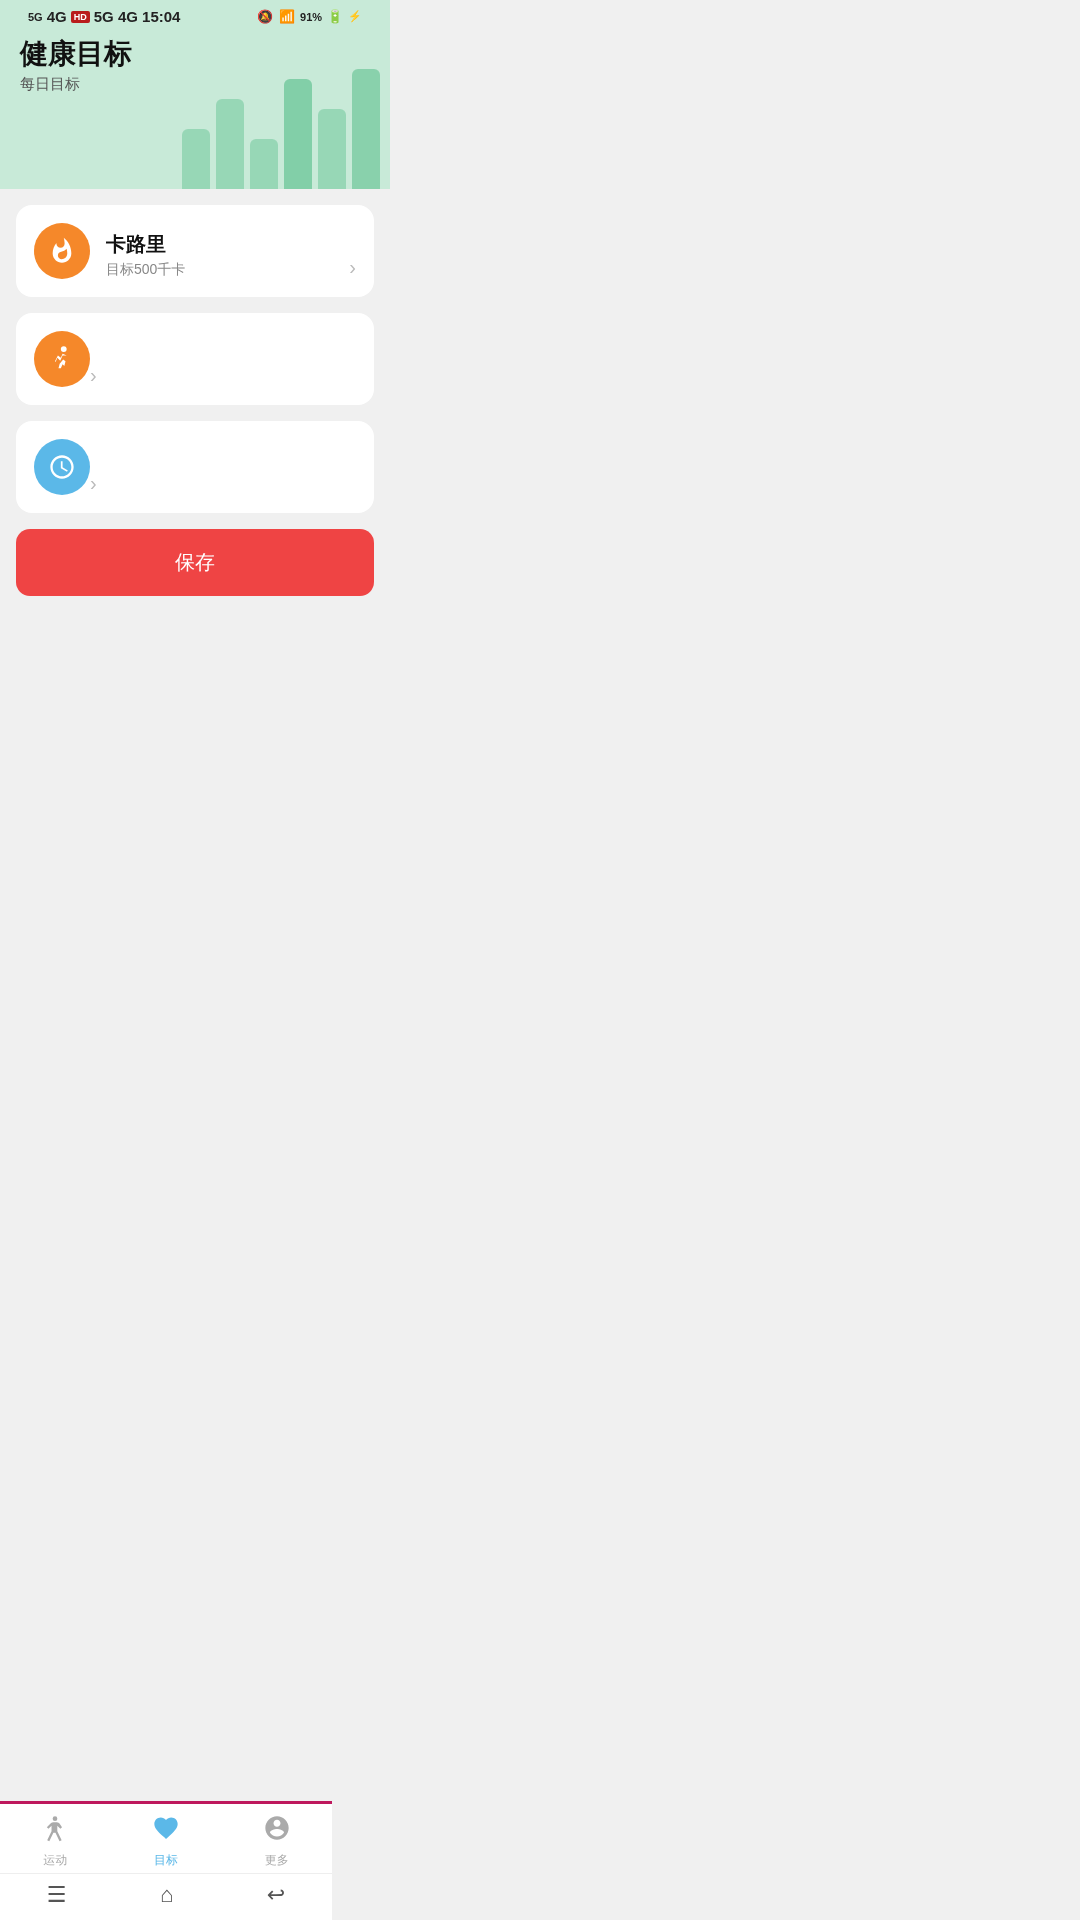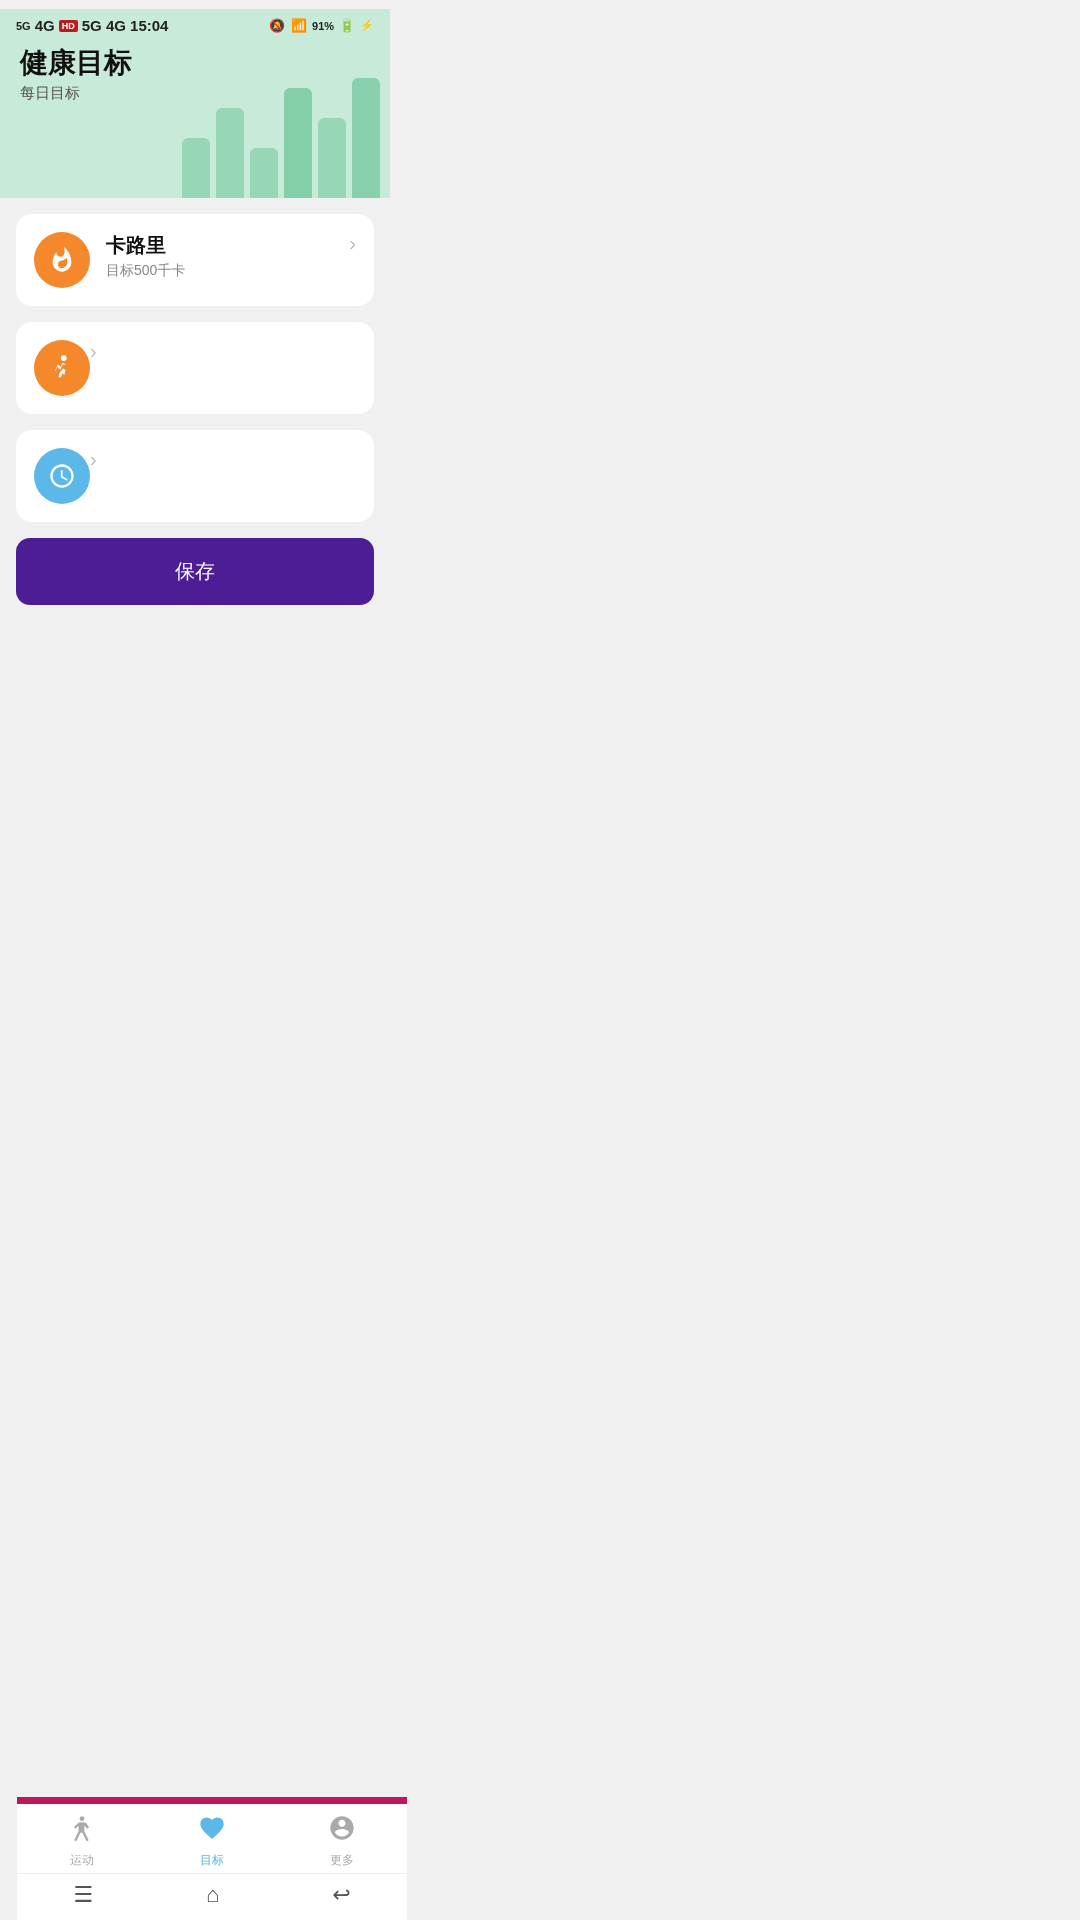"5G" .status-bar { margin-top: 9px -> none; padding: 8px 16px 4px -> 8px 28px 4px }
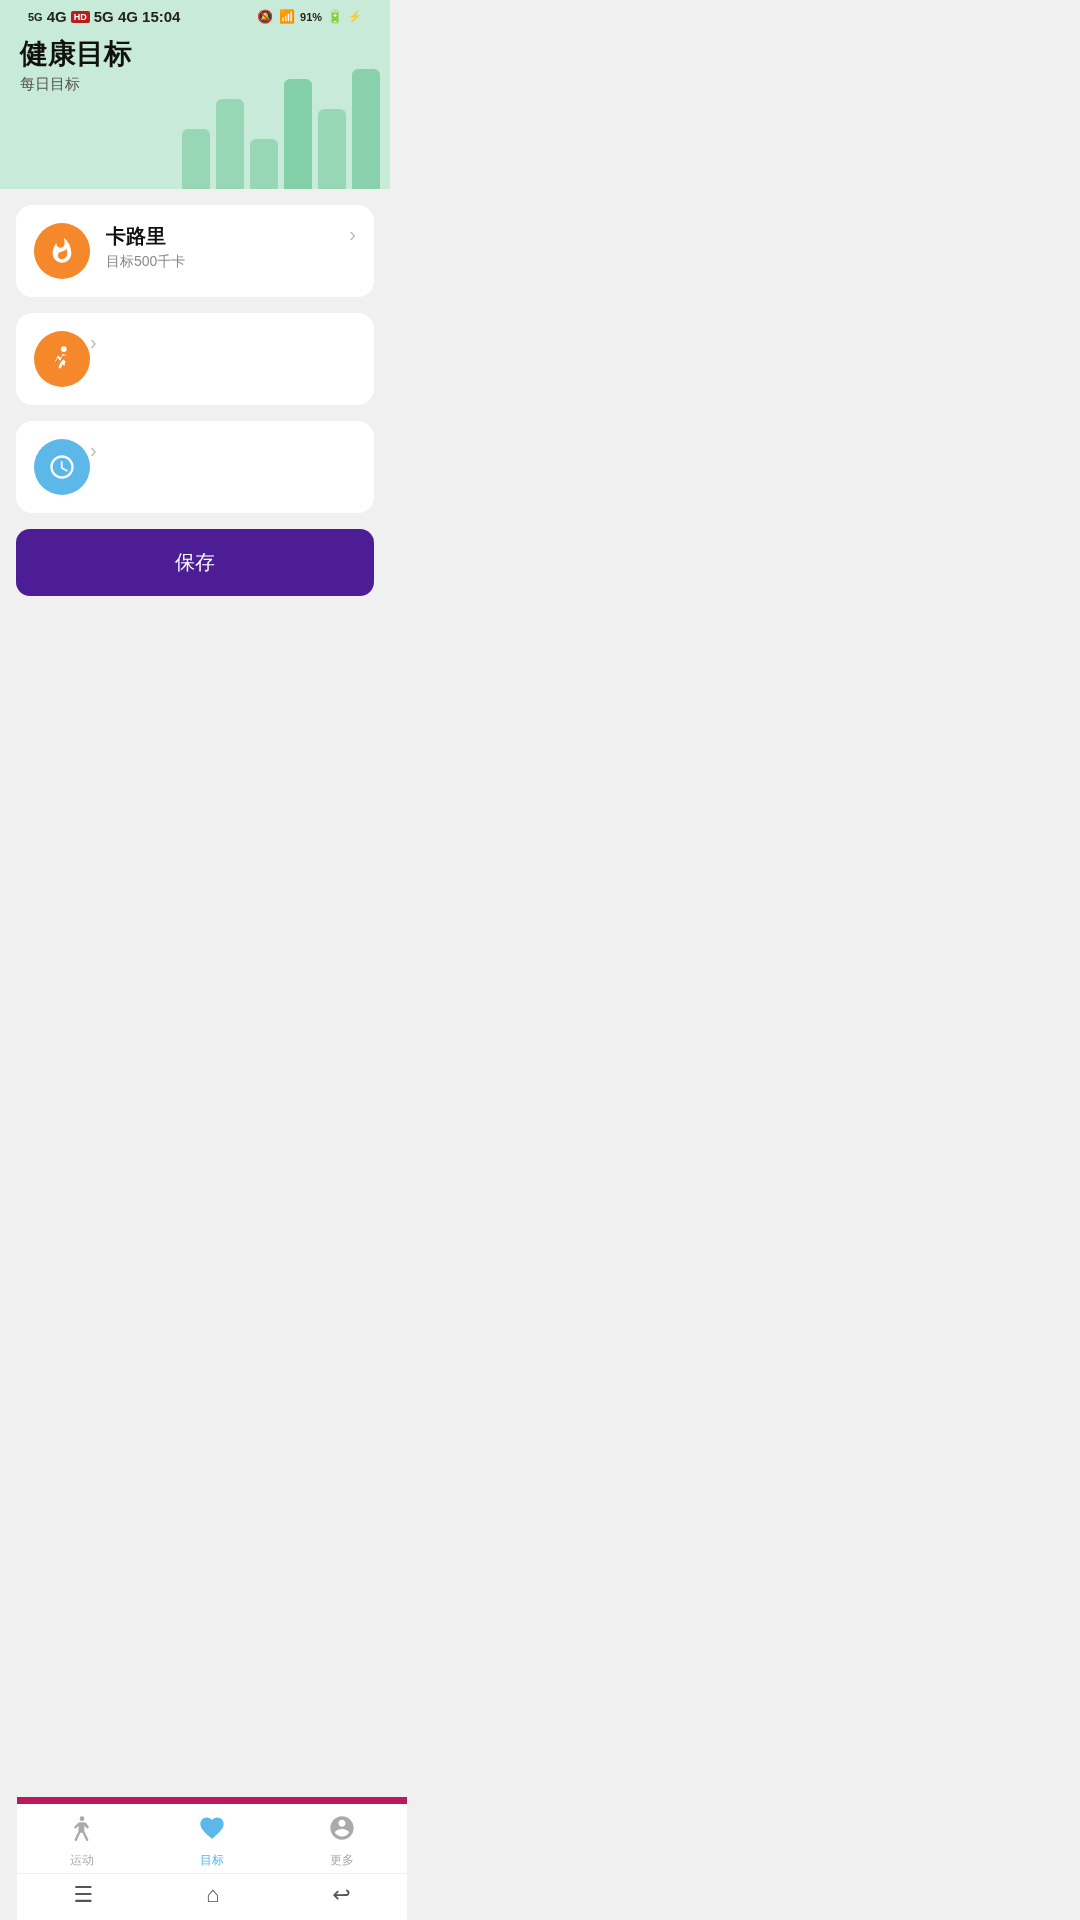"卡路里" .card { align-items: flex-start -> flex-end }
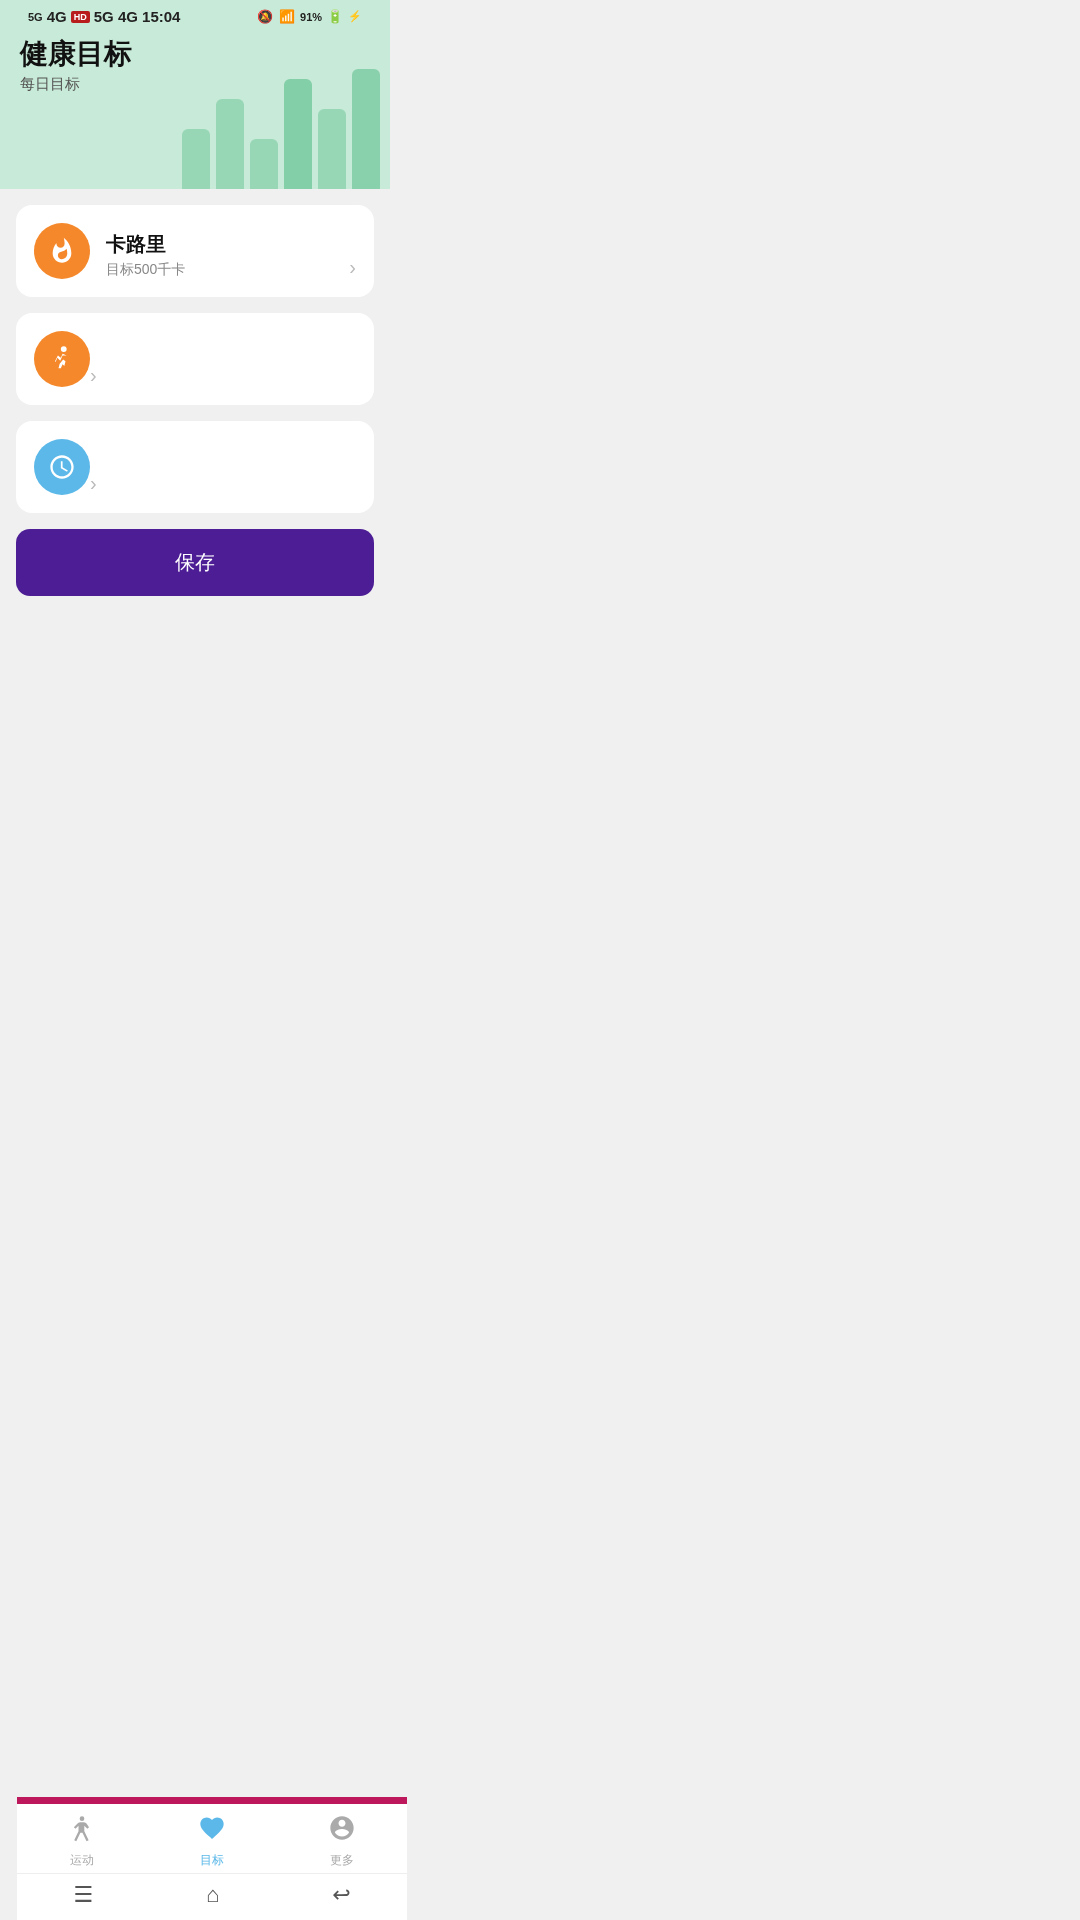"保存" .save-button { background: #4c1d95 -> #ef4444 }
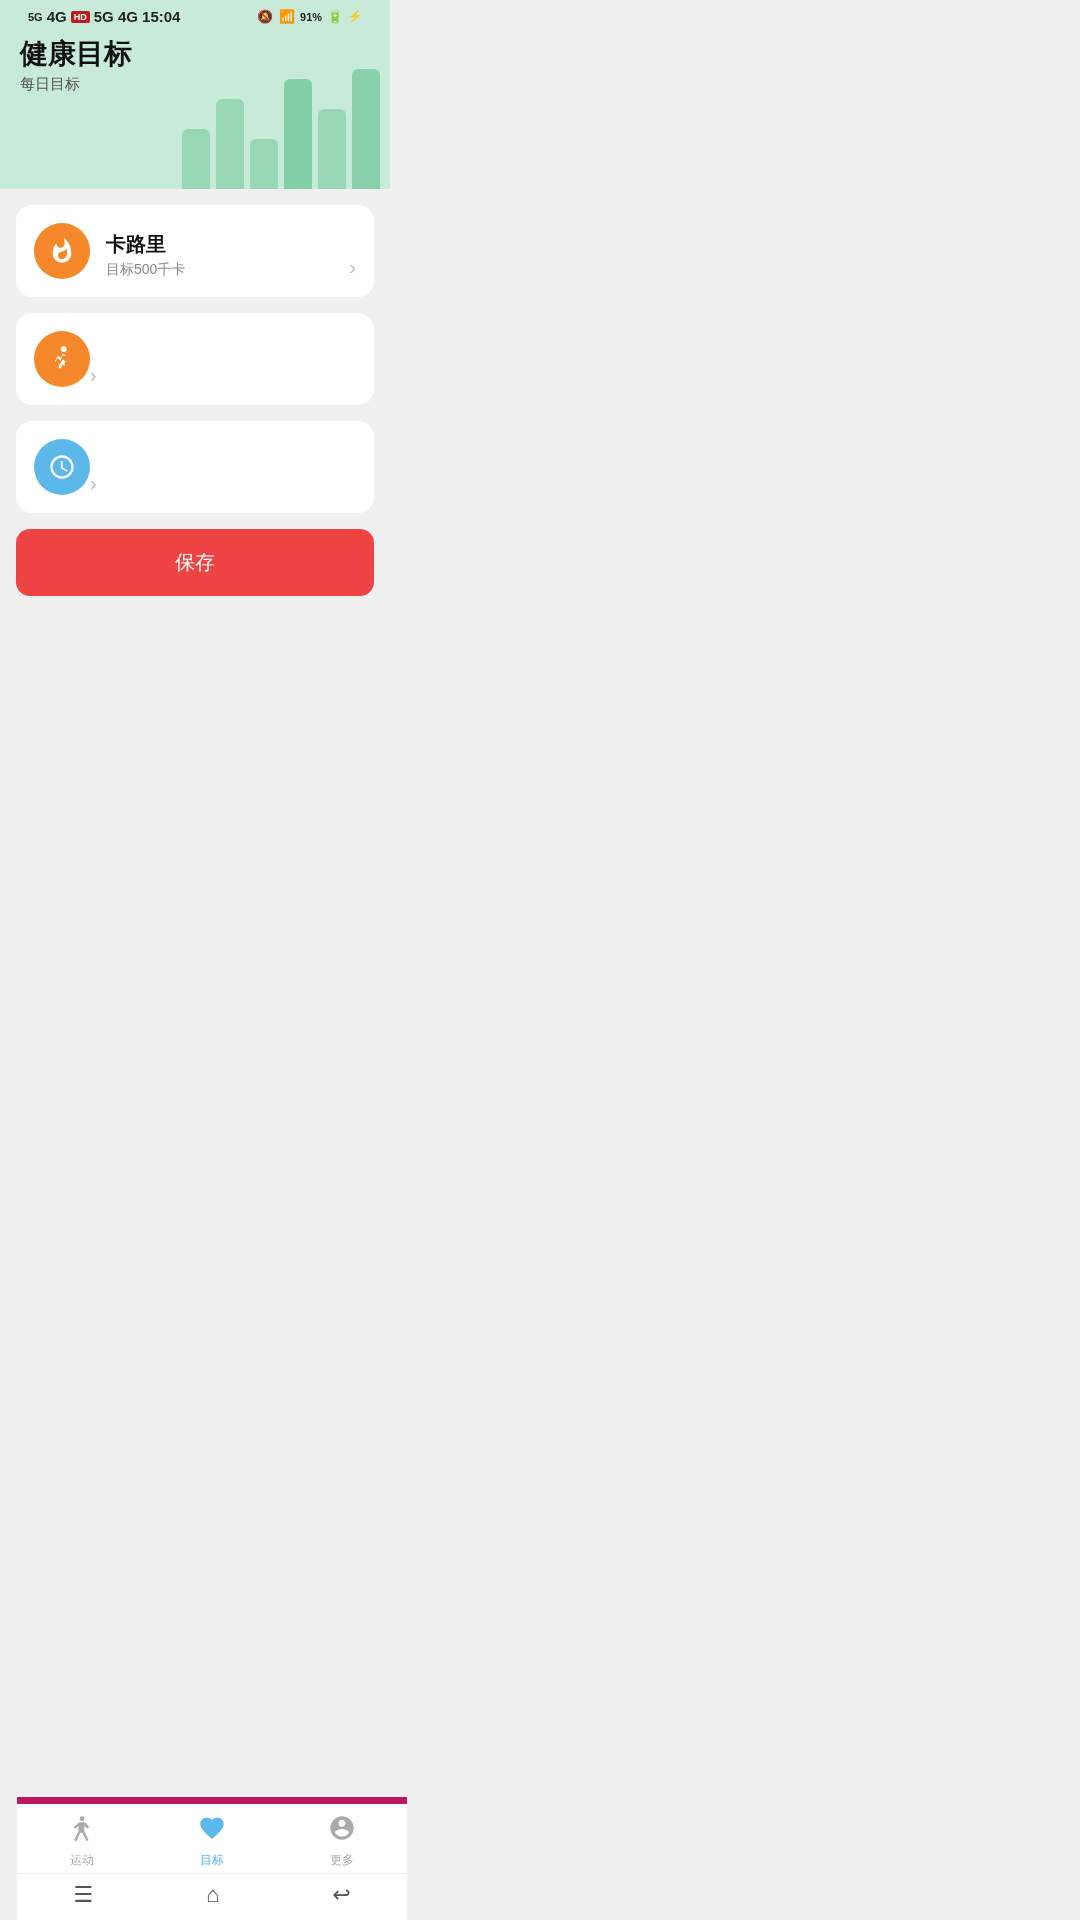"运动" .bottom-nav { border-top: 7px solid #be185d -> 3px solid #be185d; left: 17px -> 0; width: 390px -> 332px }
